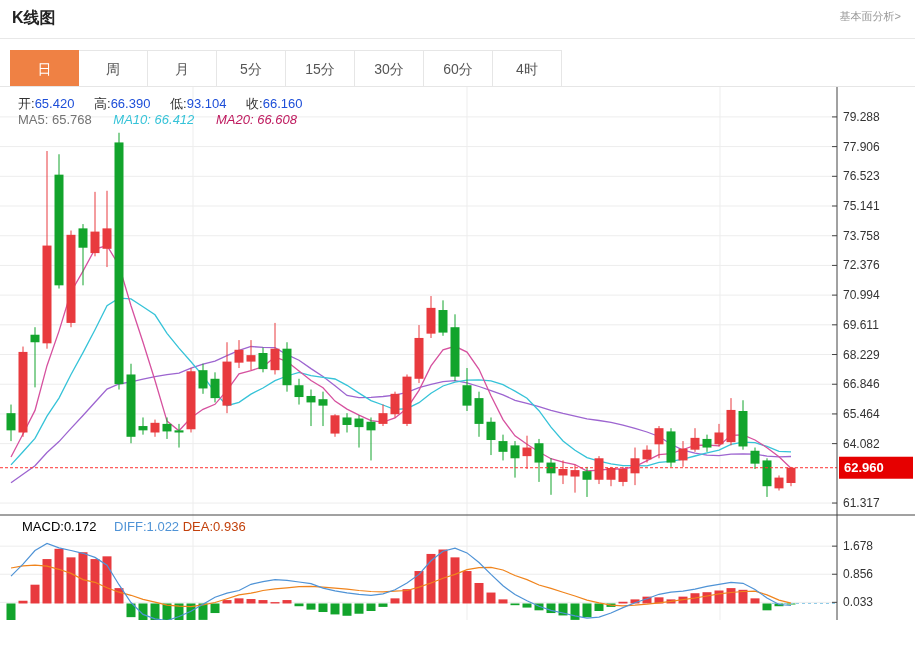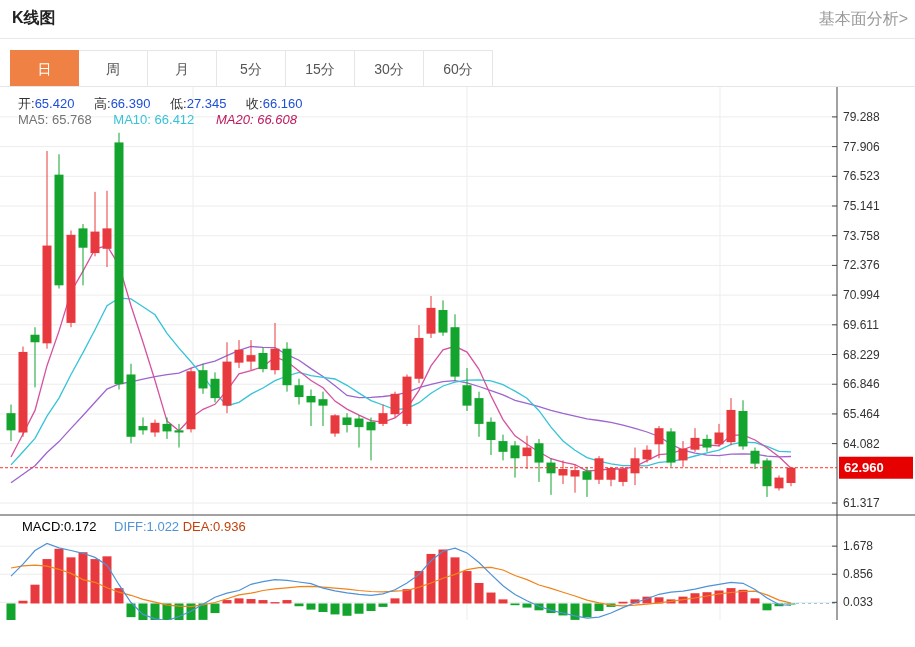"基本面分析>" .fund-link { font-size: 16px -> 11px; right: 7px -> 14px }
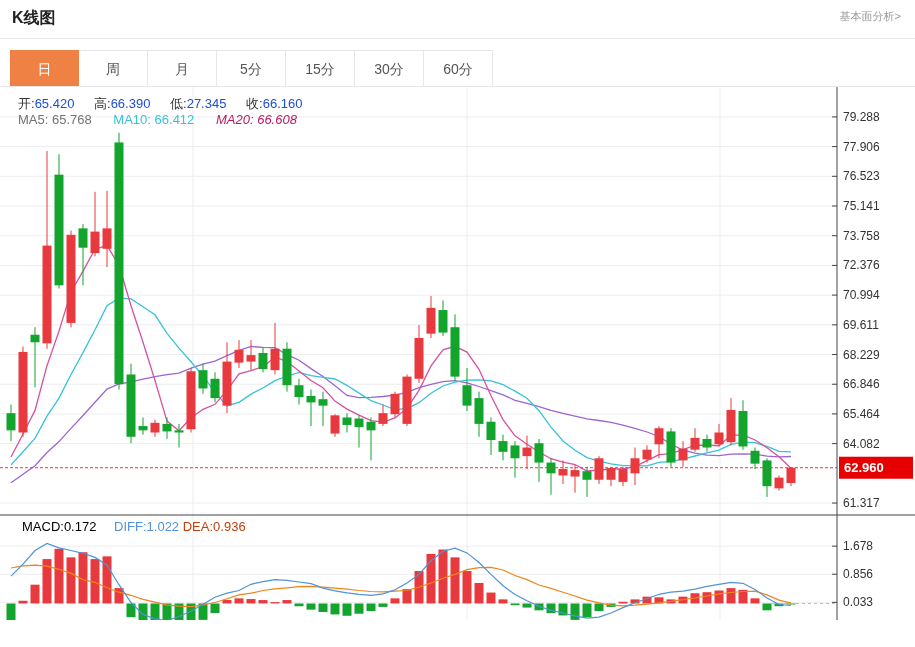"4时" div.tab { html: none -> <div>4时</div> }
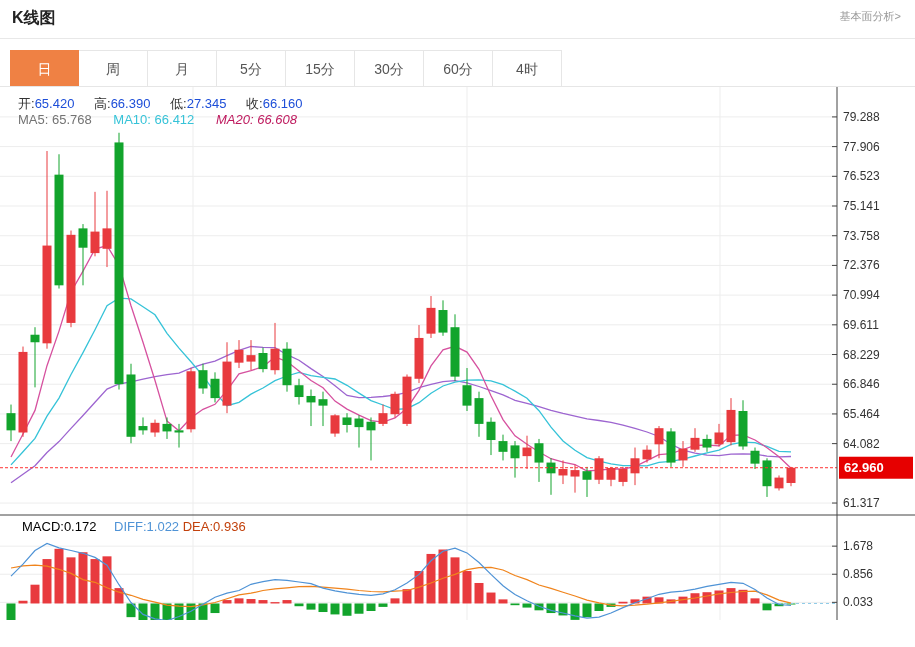"27.345" span.val { text: 27.345 -> 93.104 }
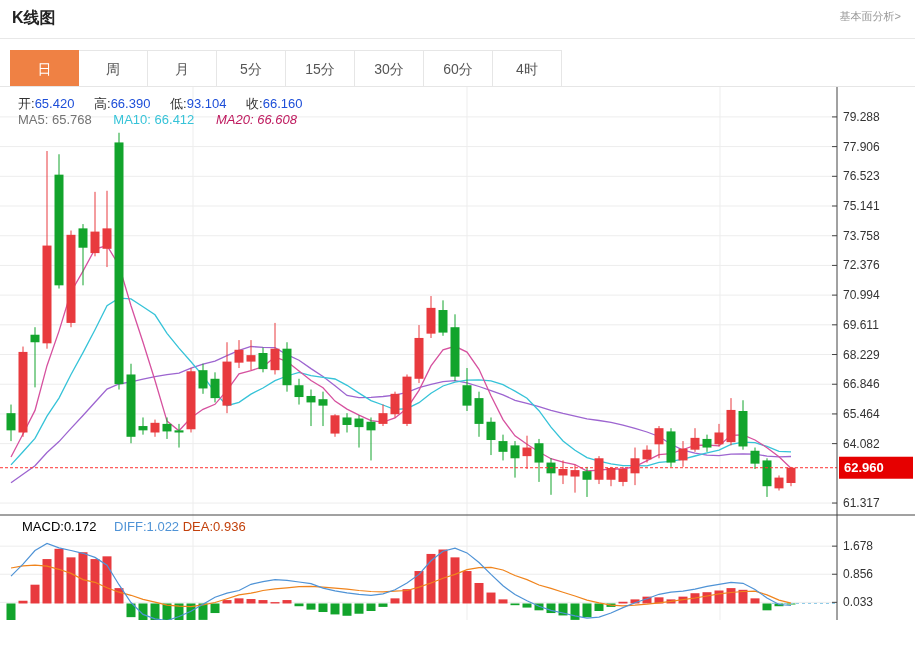"MA10: 66.412" .ma10 { font-style: none -> italic }
